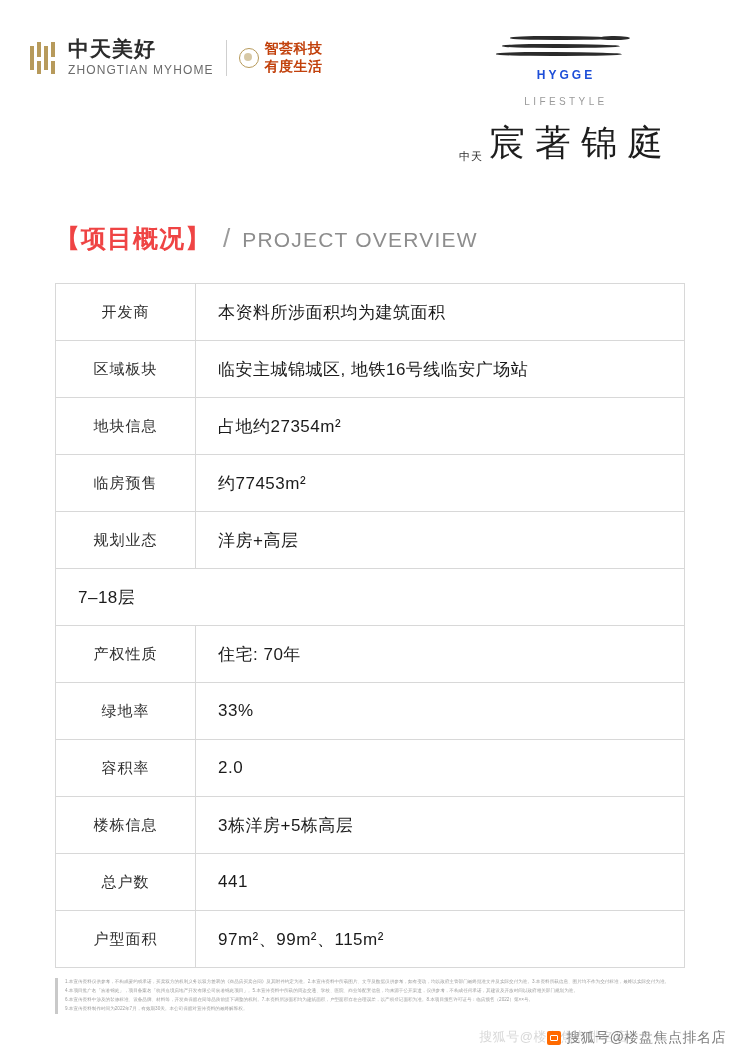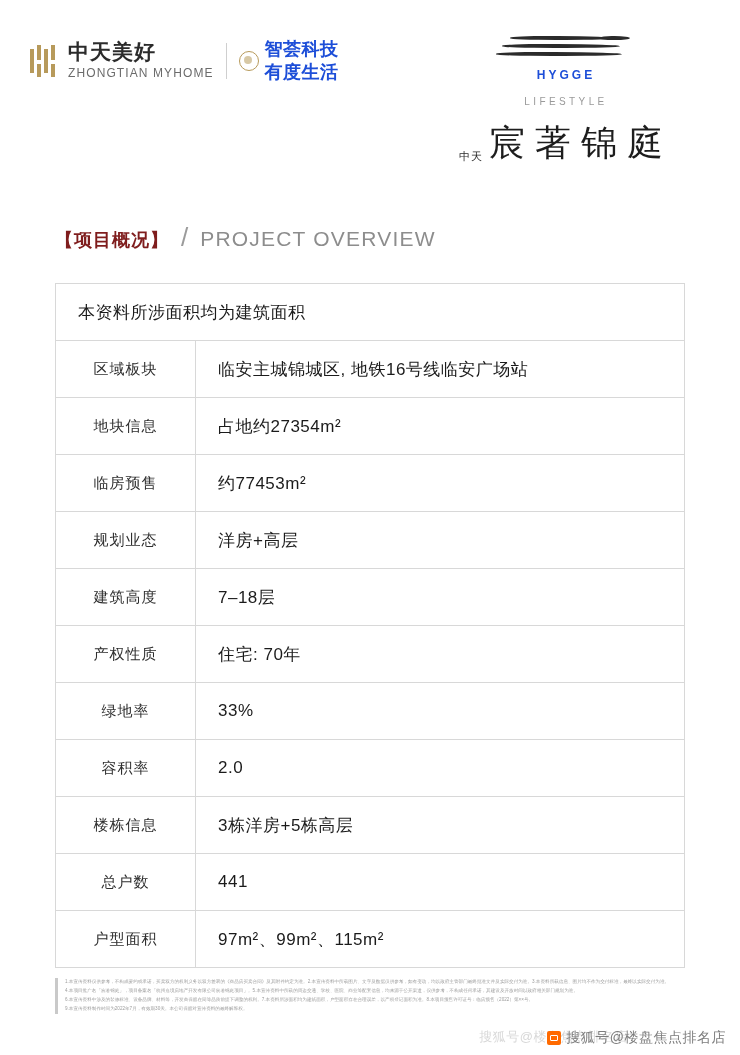"智荟科技" .sub-brand-lines div { color: #1d4ed8 -> #c2410c; font-size: 18px -> 14px }
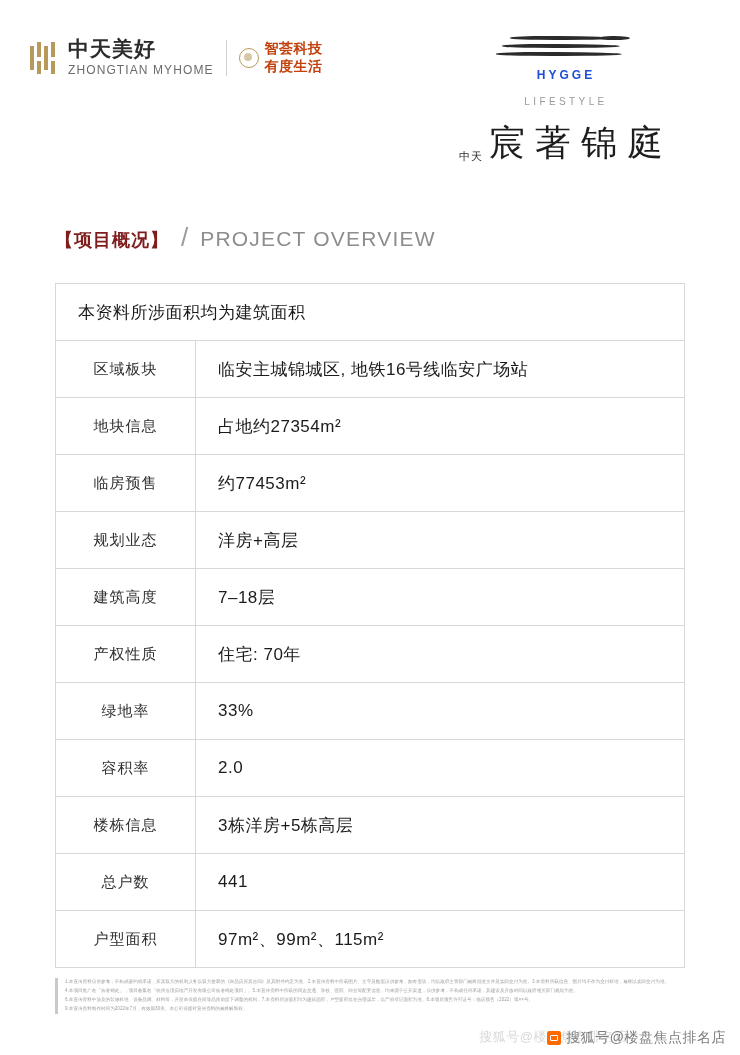"【项目概况】" .section-cn { color: #7f1d1d -> #ef4444; font-size: 18px -> 25px }
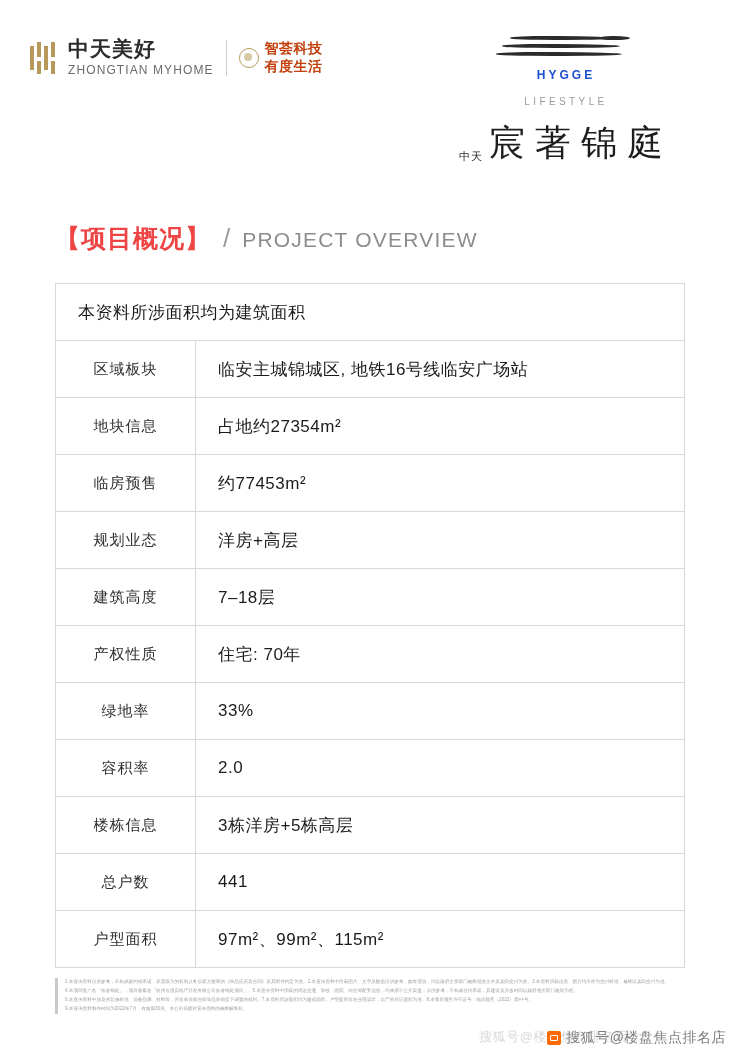"开发商" div.cell-label { html: none -> <div>开发商</div> }
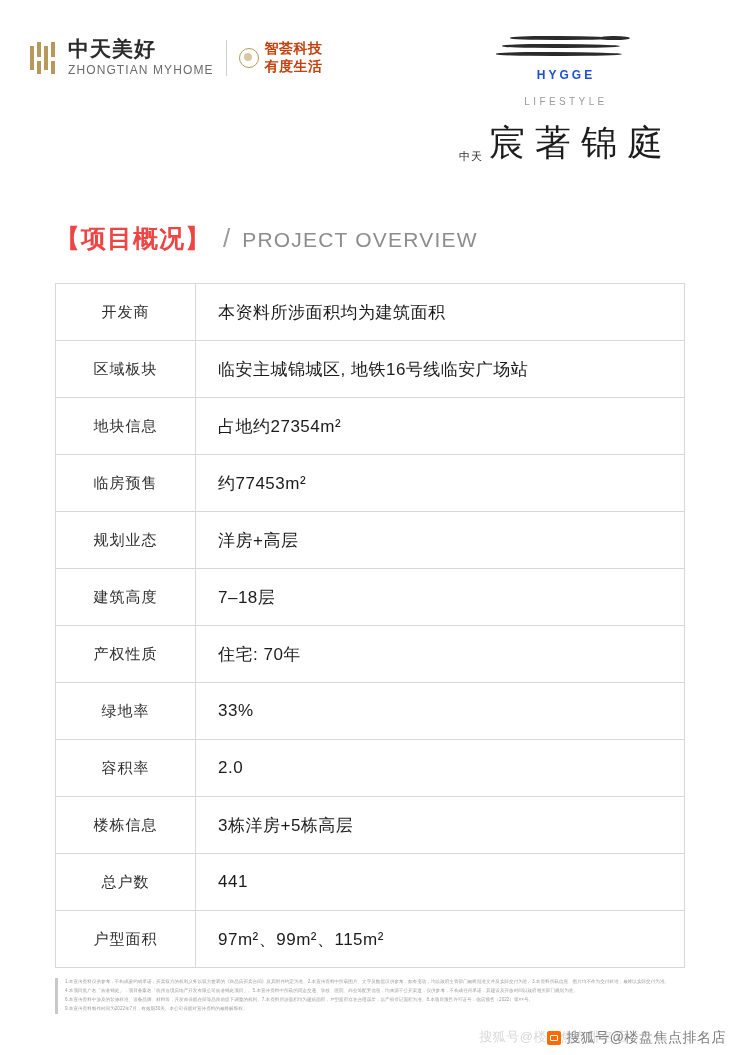"建筑高度" div.cell-label { html: <div>建筑高度</div> -> none }
